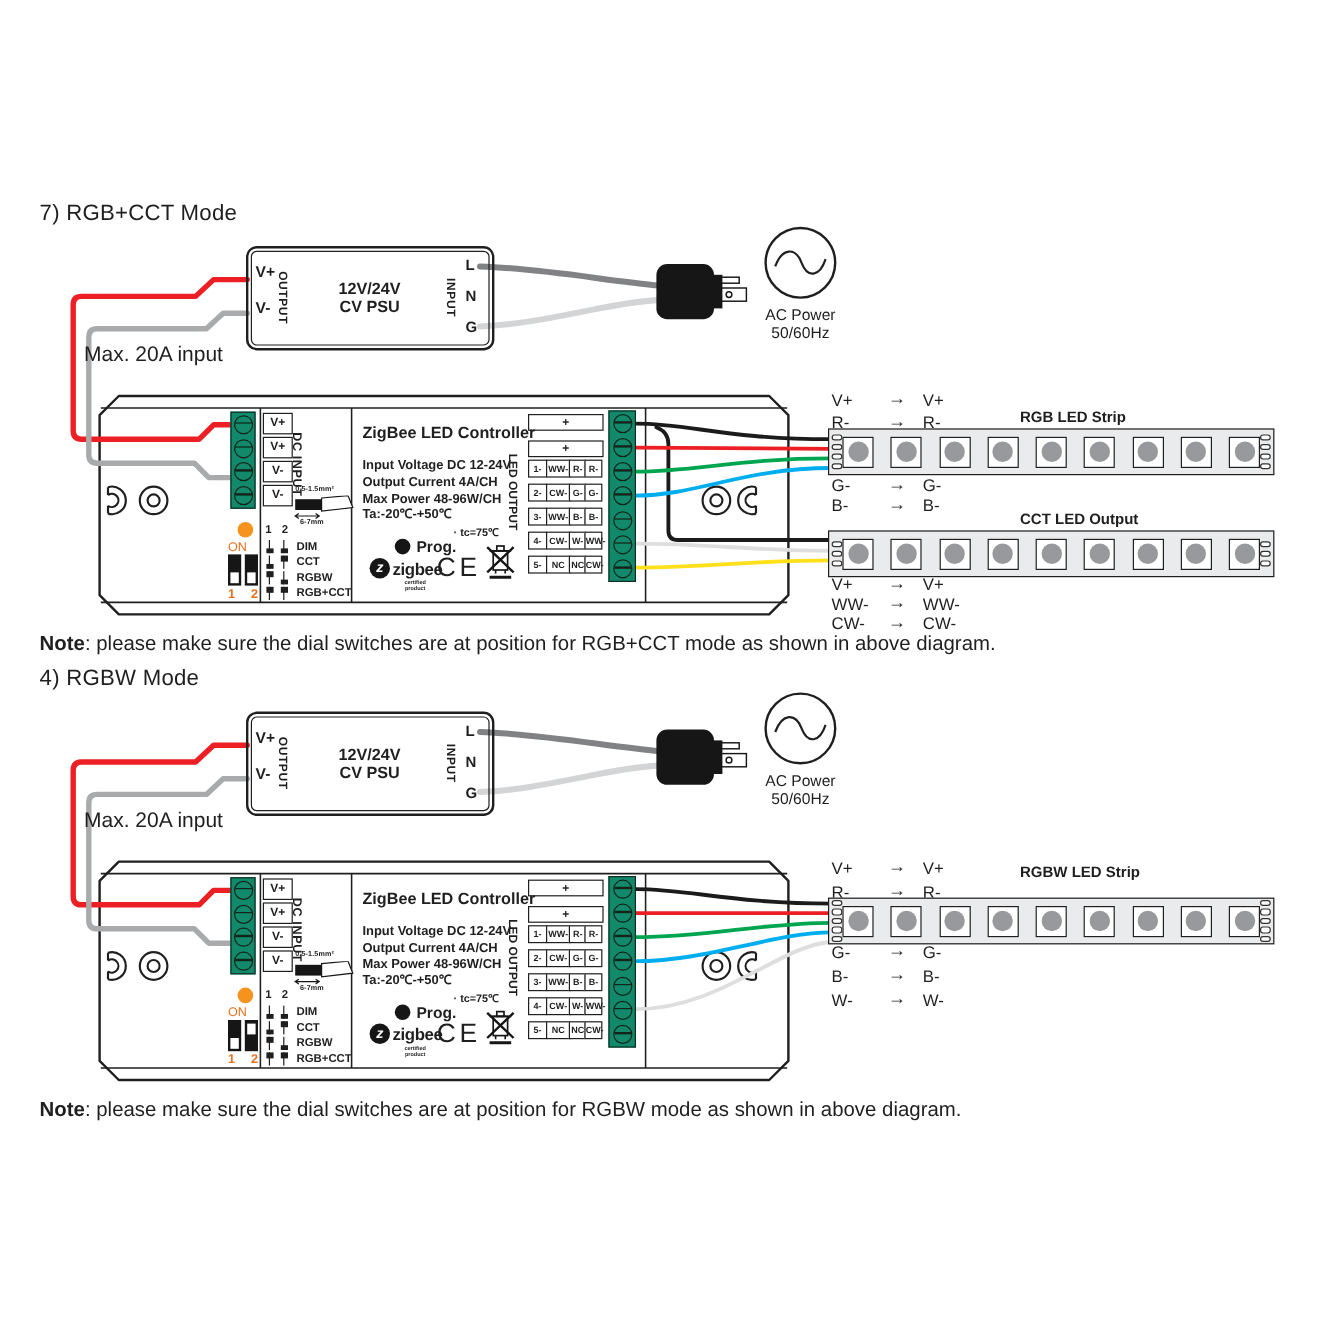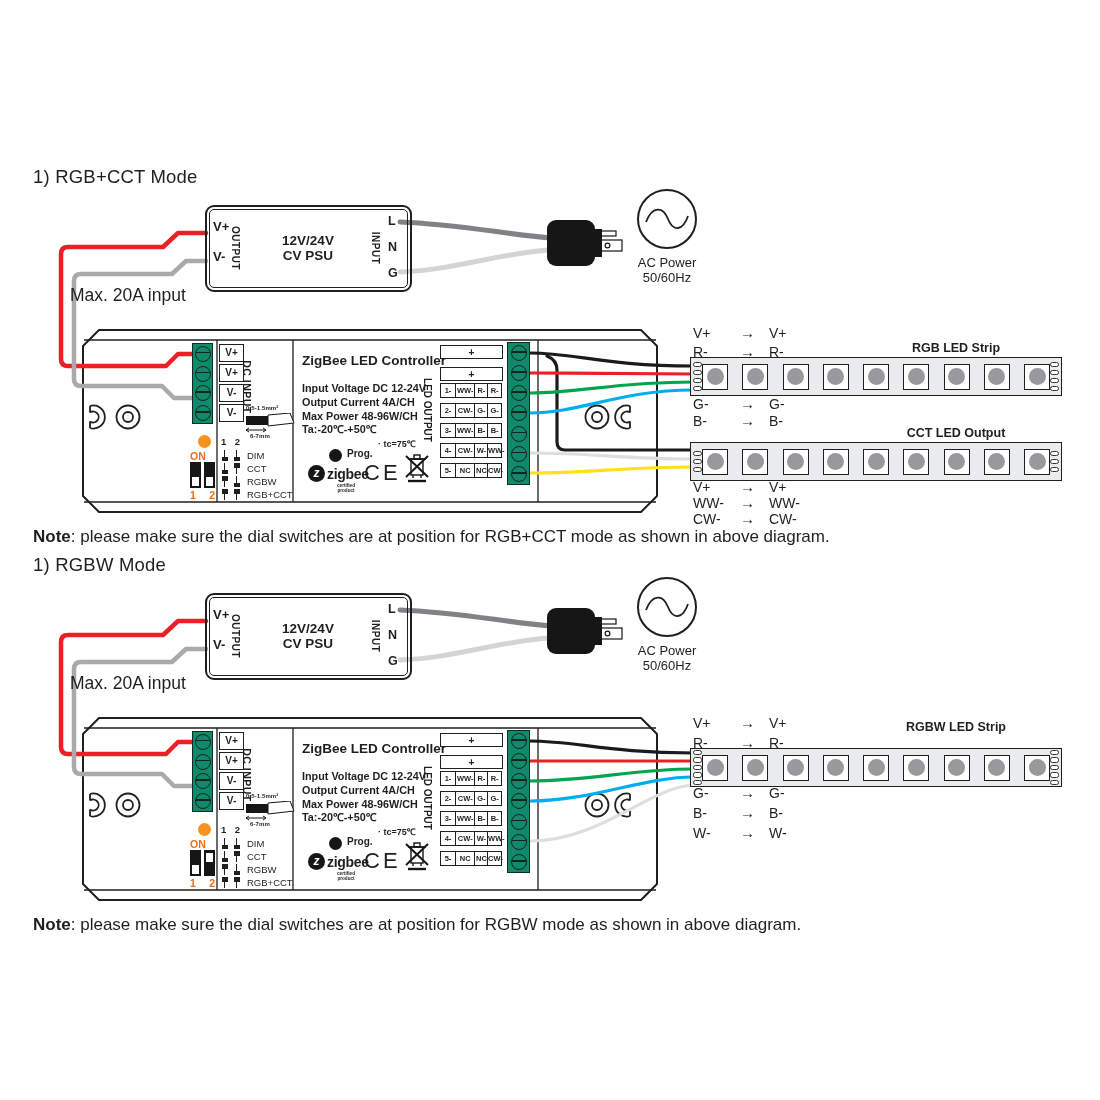"1) RGB+CCT Mode" div.abs { text: 1 -> 7 }
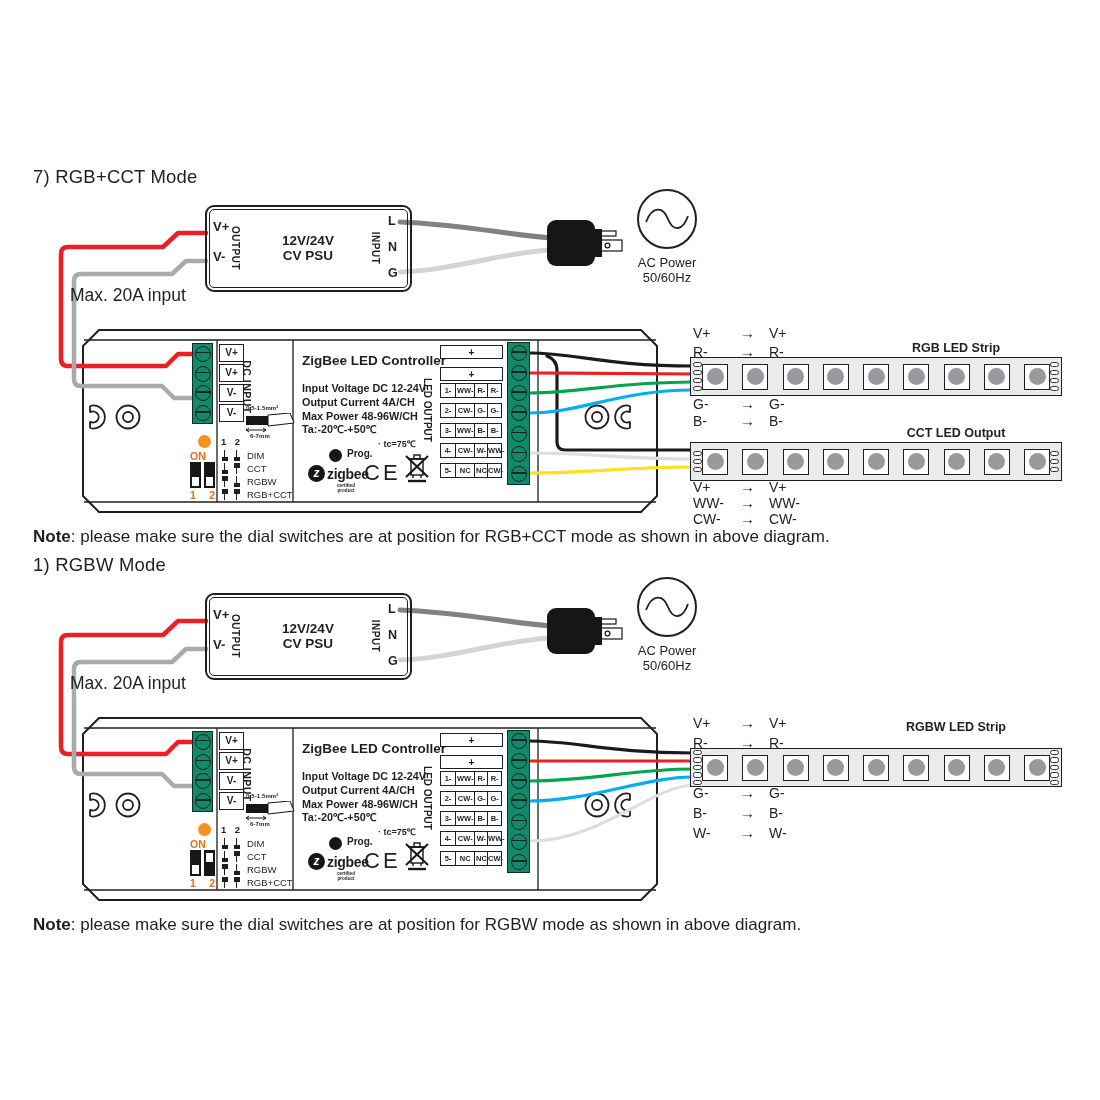"RGB LED Strip" .strip-label { text-align: center -> left }
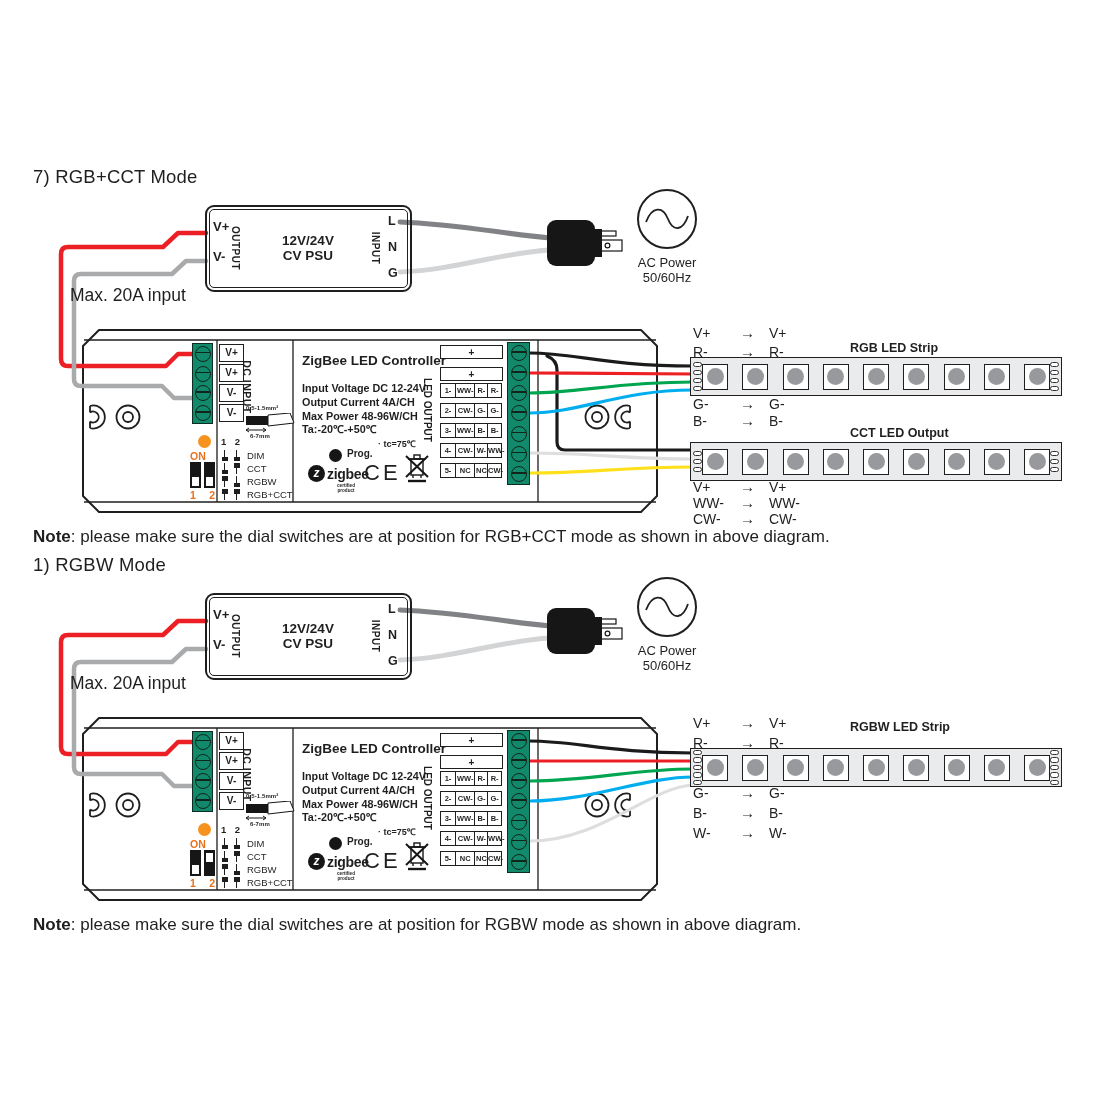"ON" .onlbl { font-weight: 700 -> 400 }
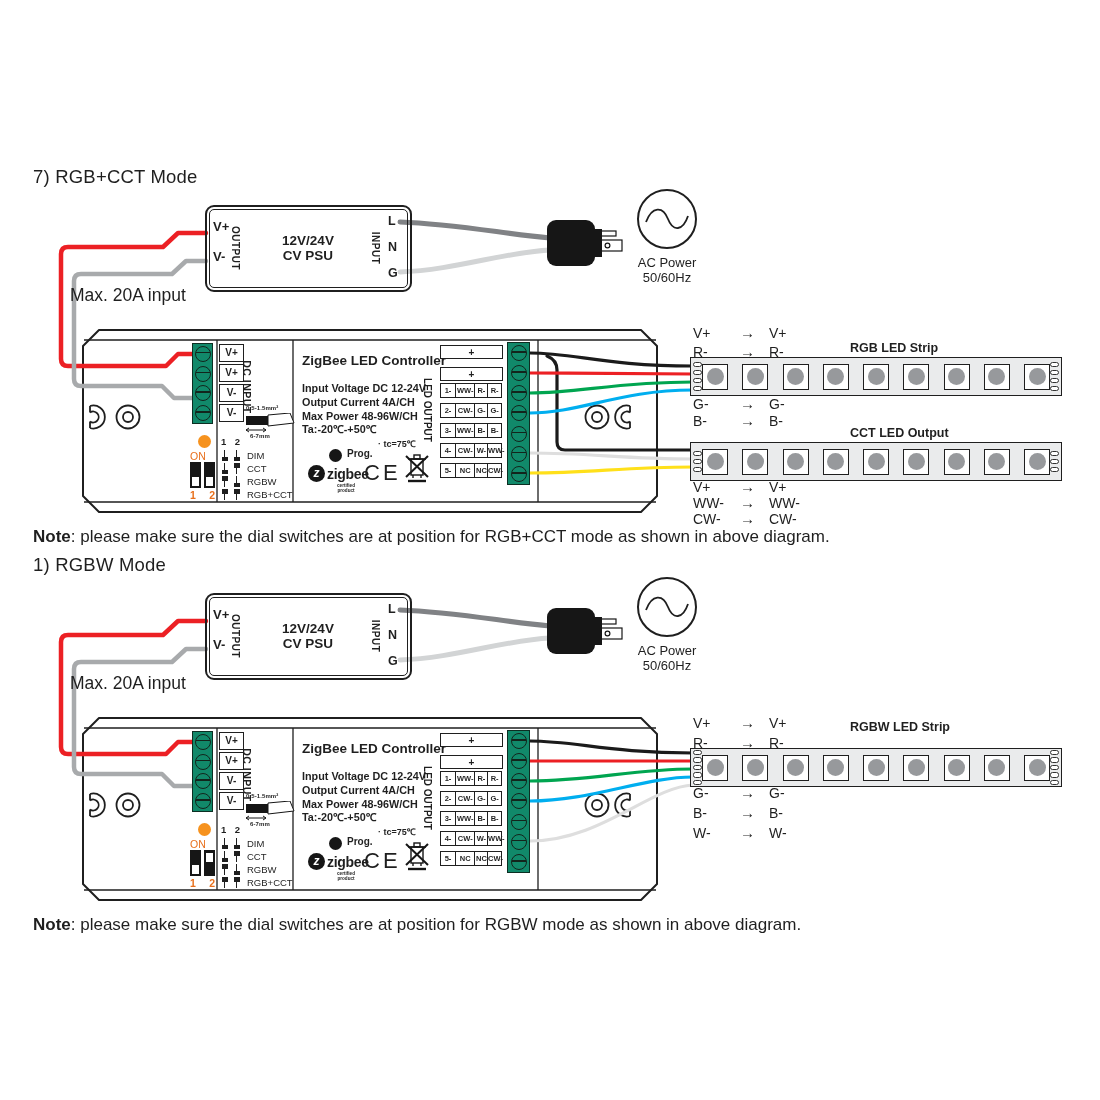"DIM" .pinlabel { font-weight: 400 -> 700 }
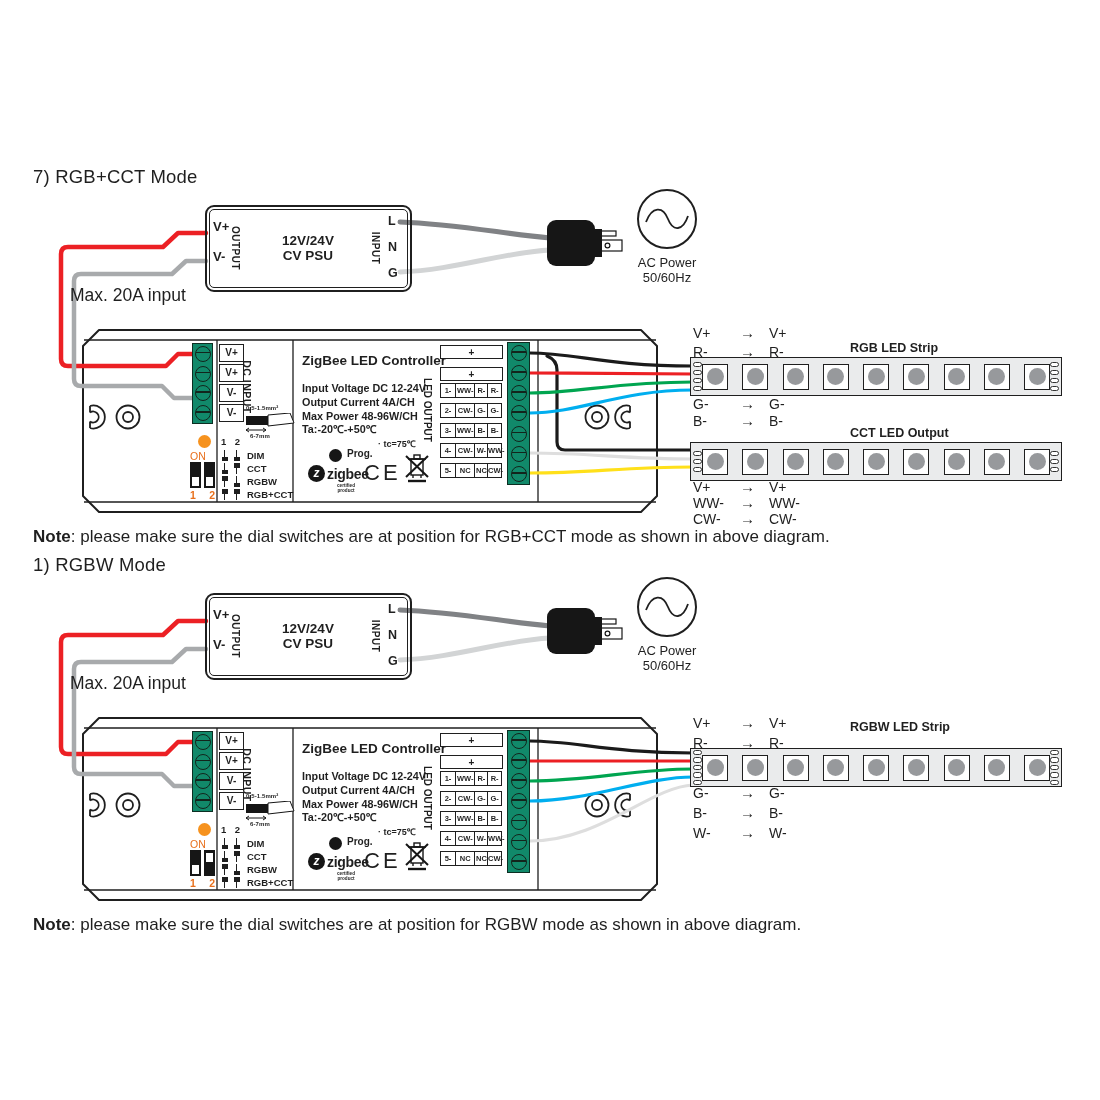"Prog." .proglbl { font-size: 10px -> 13px }
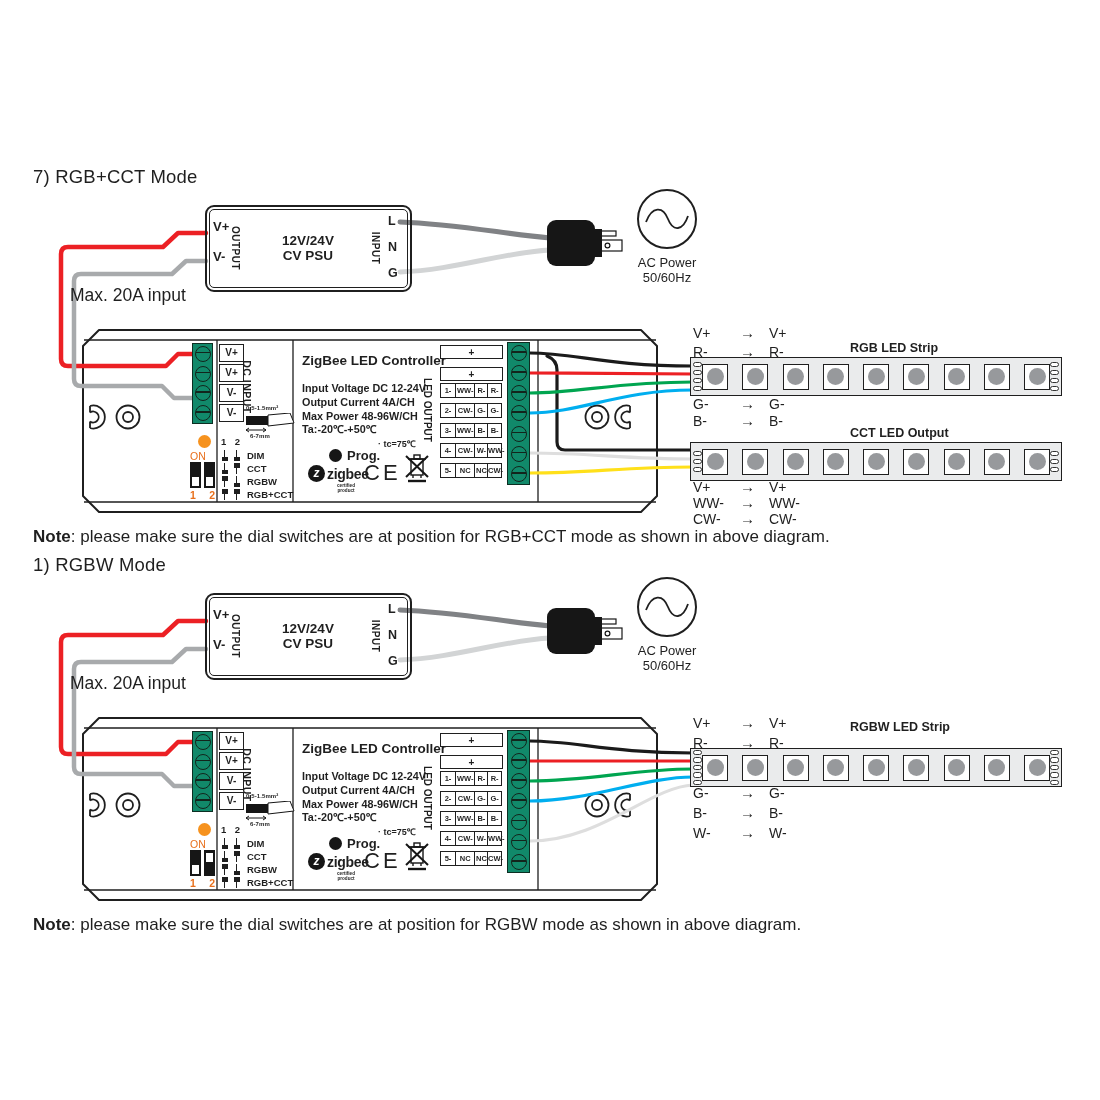"1) RGBW Mode" div.abs { text: 1 -> 4 }
